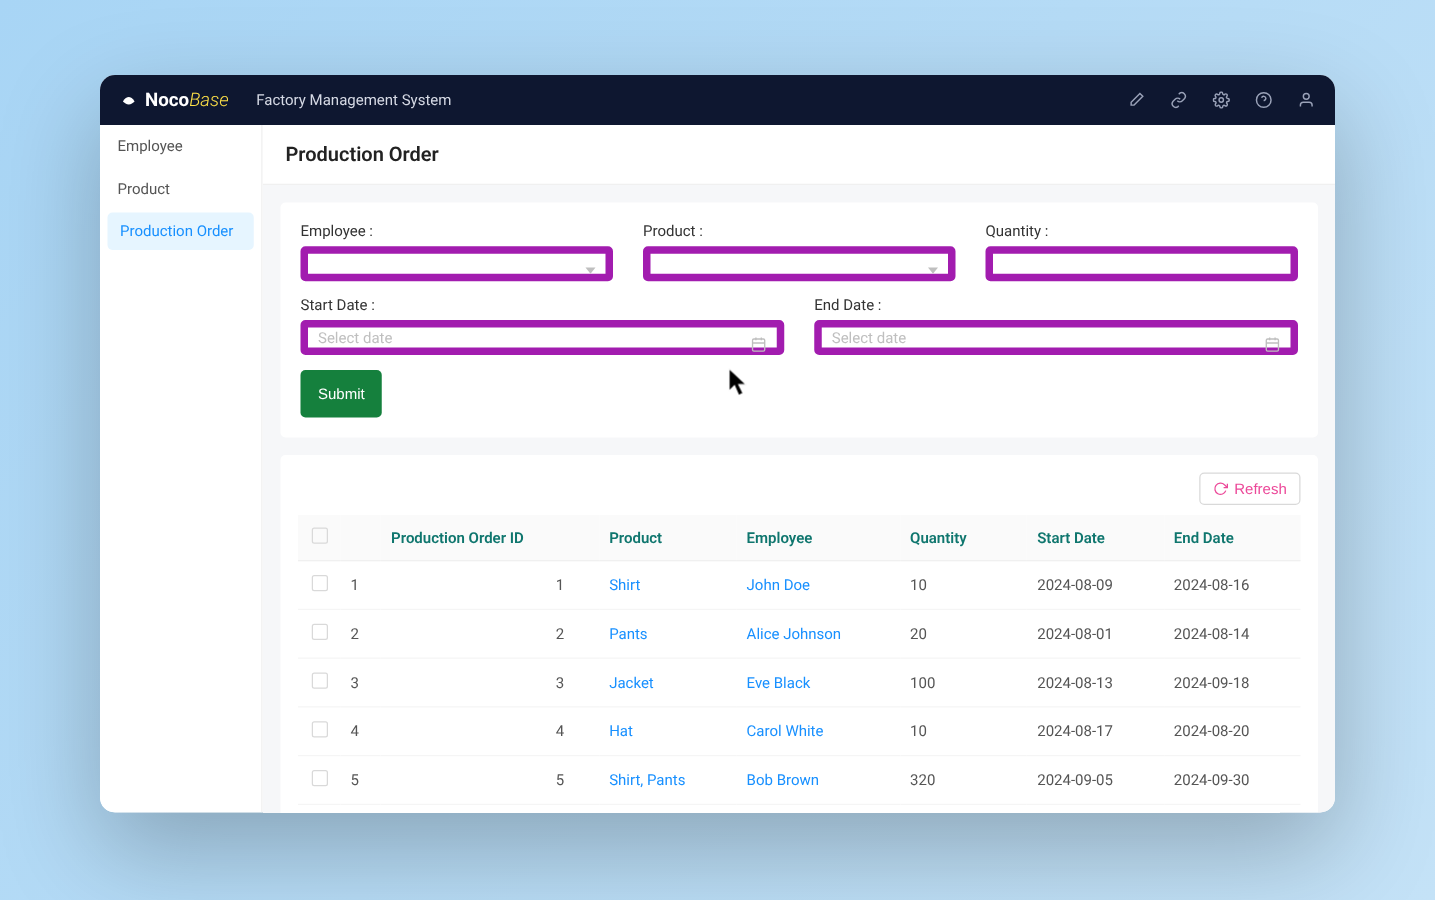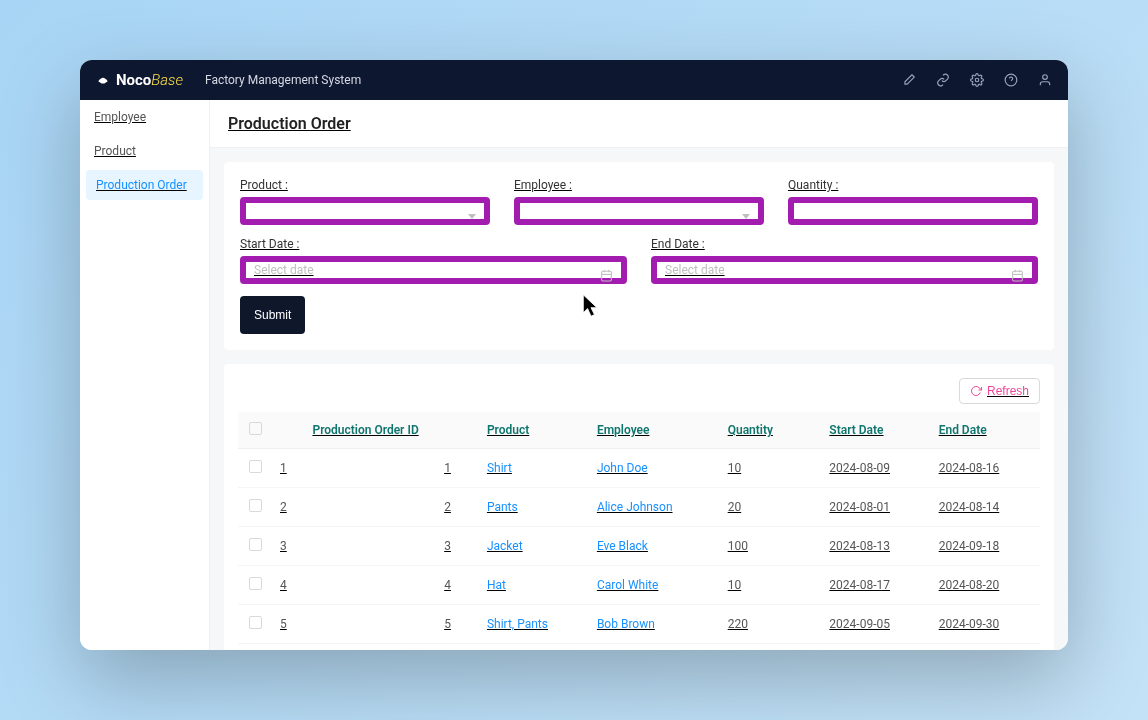"Employee" .body { text-decoration: underline -> none }
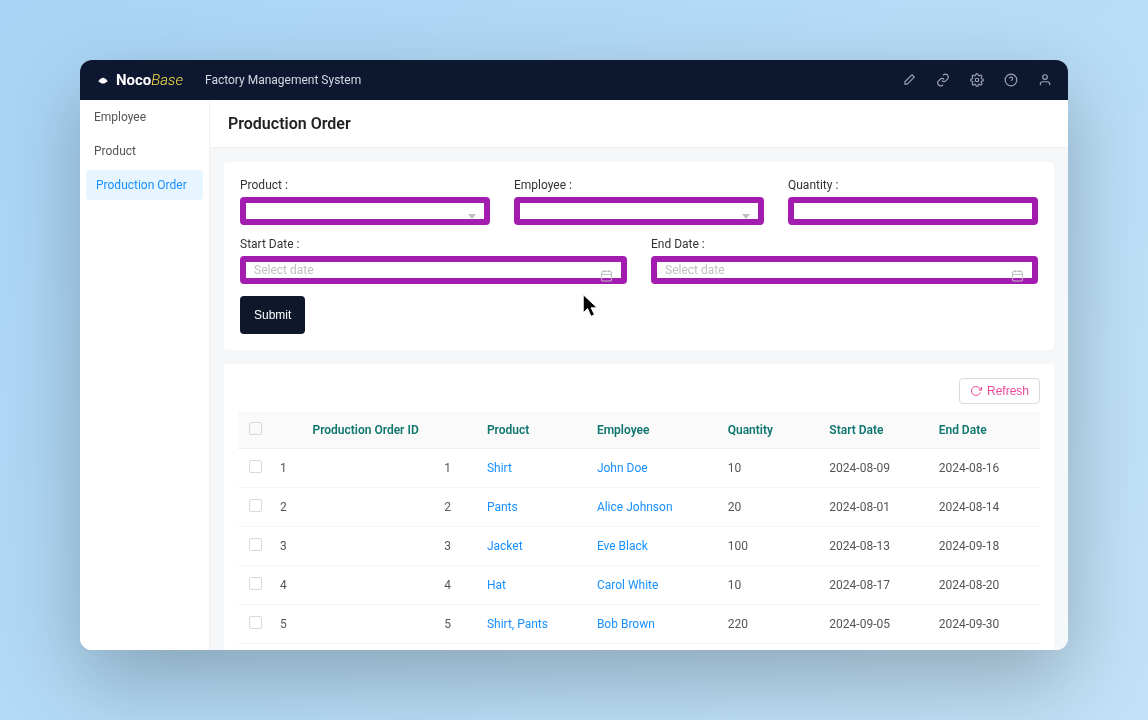"Product :" div.form-group { order: before "Employee :" -> after "Employee :" }
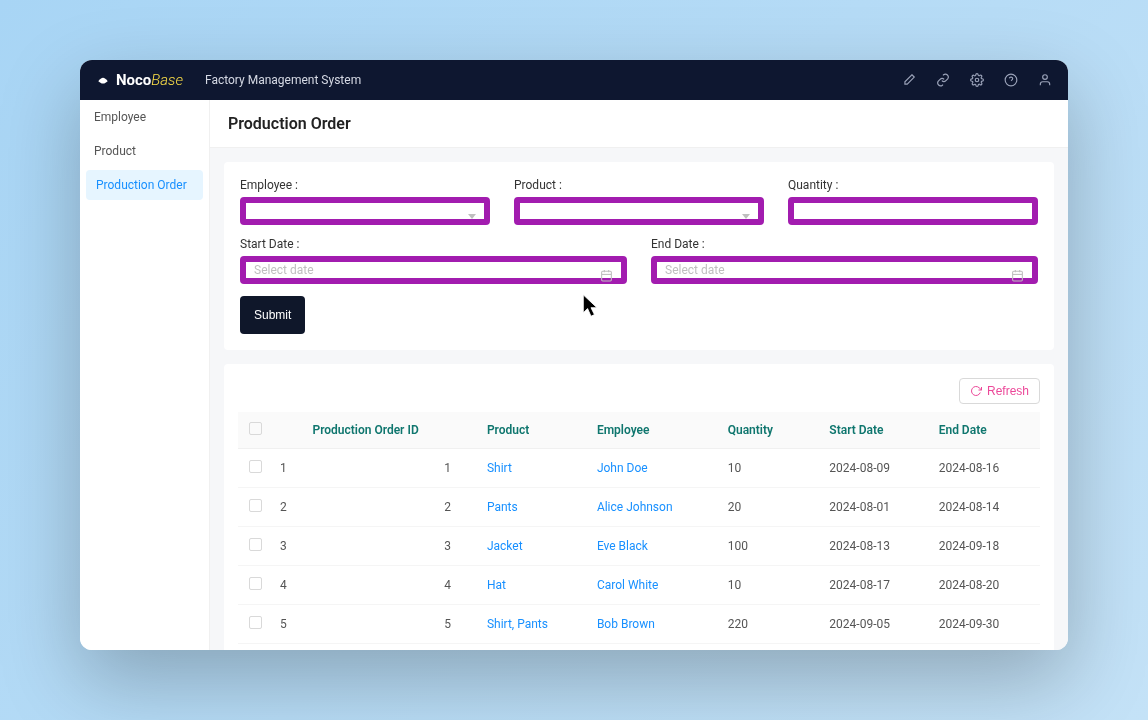"Submit" .submit-btn { background: #0f172a -> #15803d }
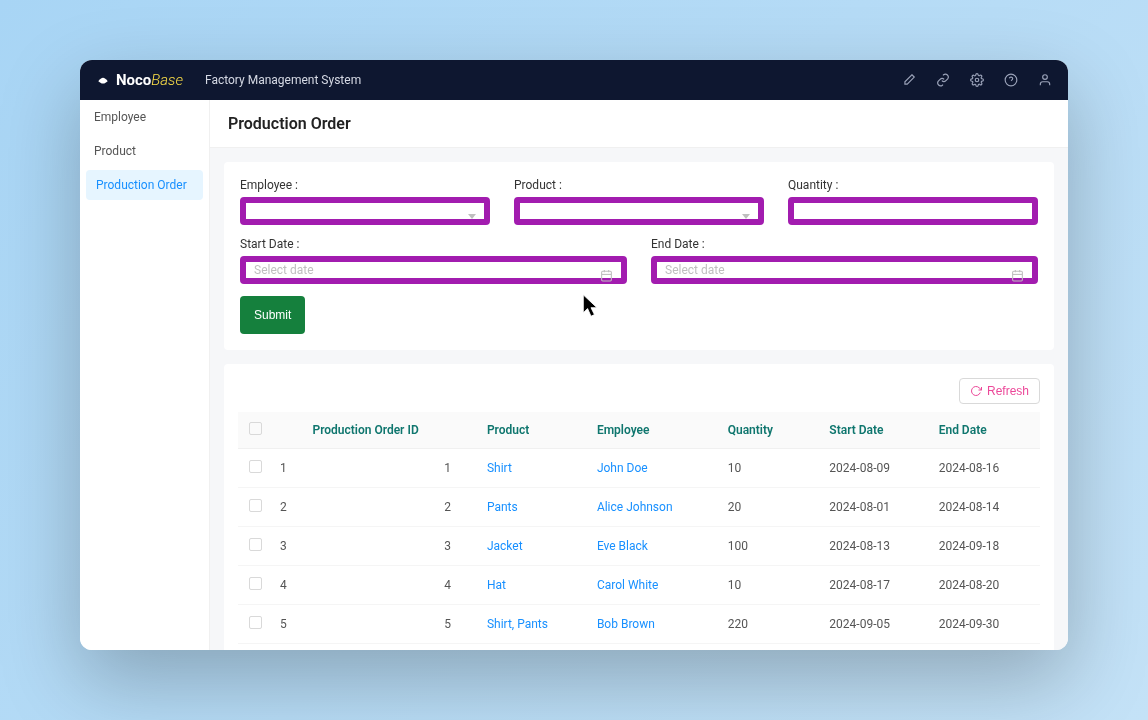"220" td.num { text: 220 -> 320 }
